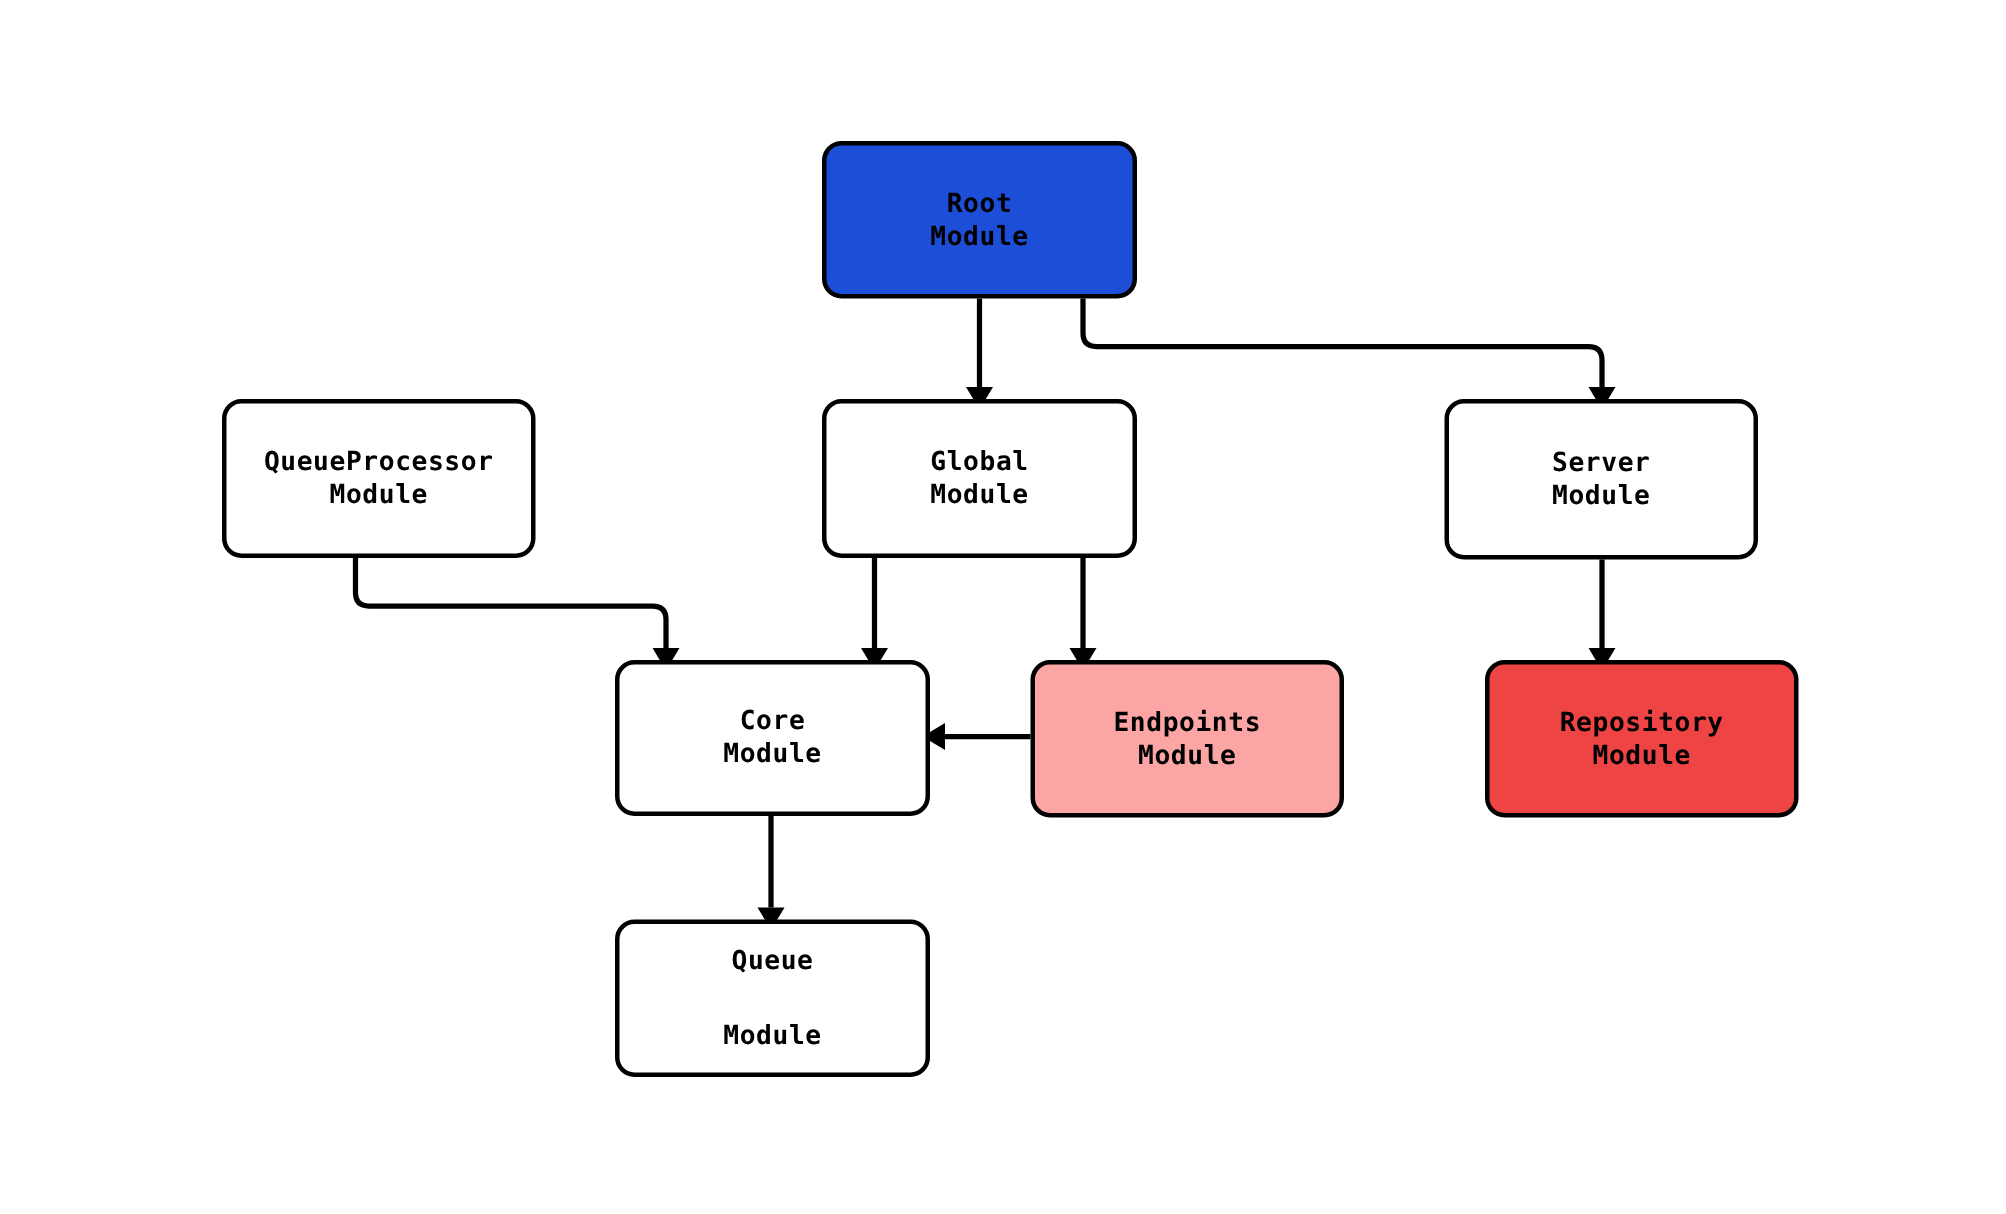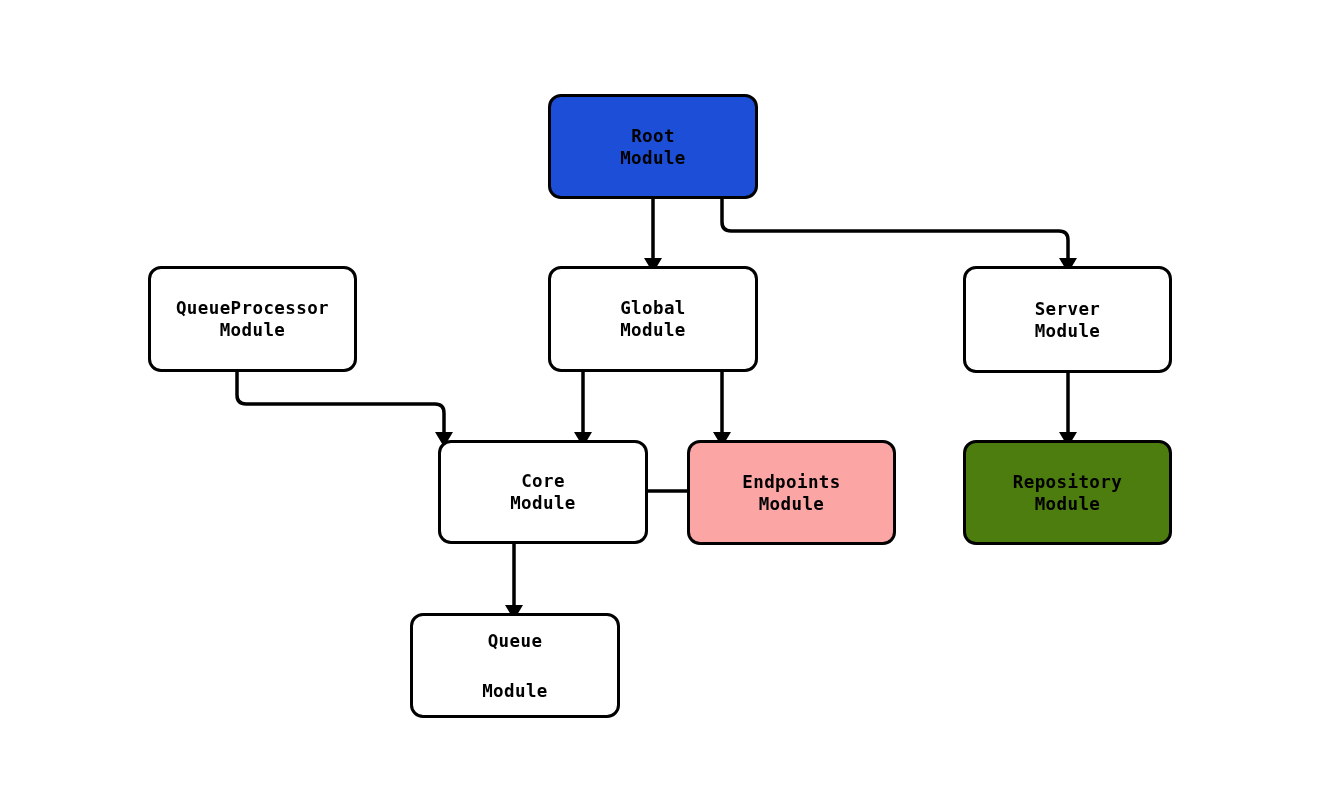"Core" div.node { margin-left: 28px -> none }
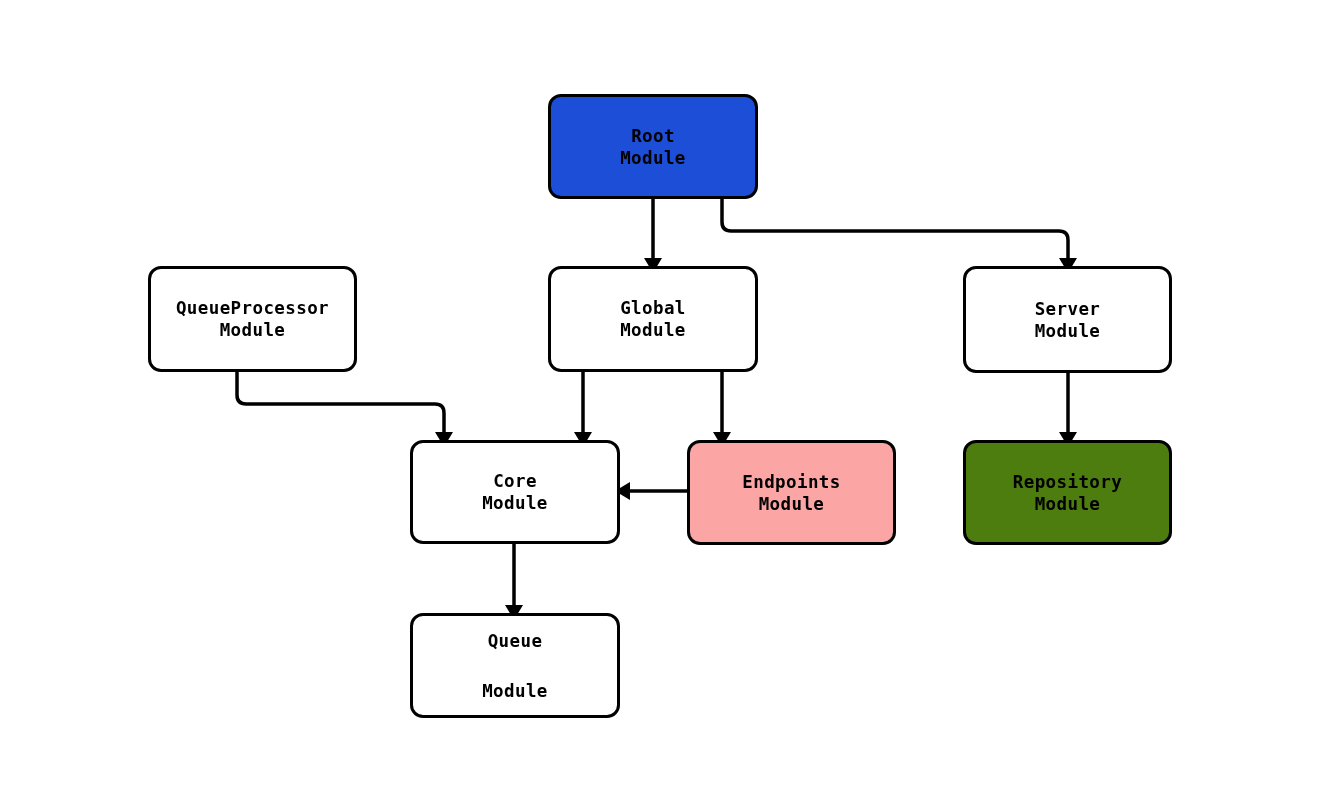"Repository" div.node { background: #4d7c0f -> #ef4444; left: 963px -> 990px }
